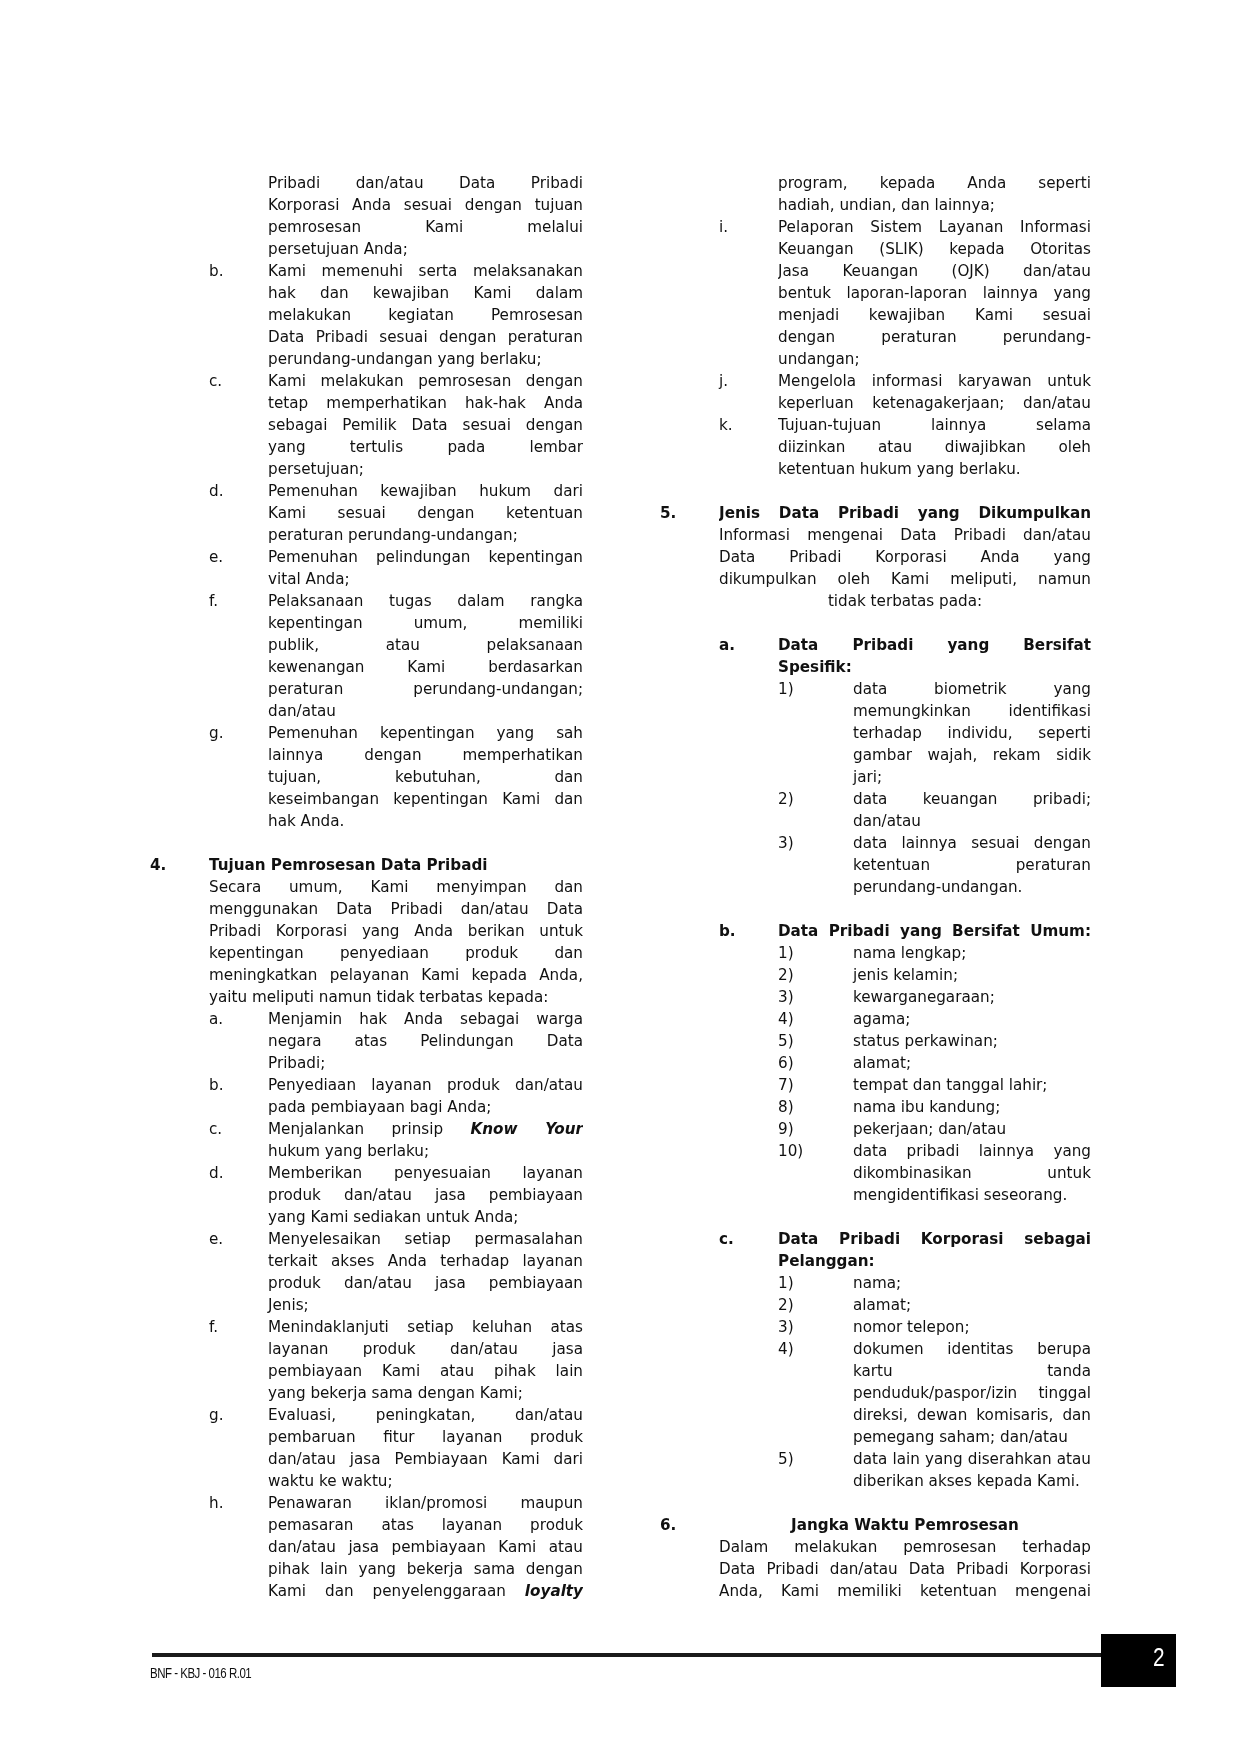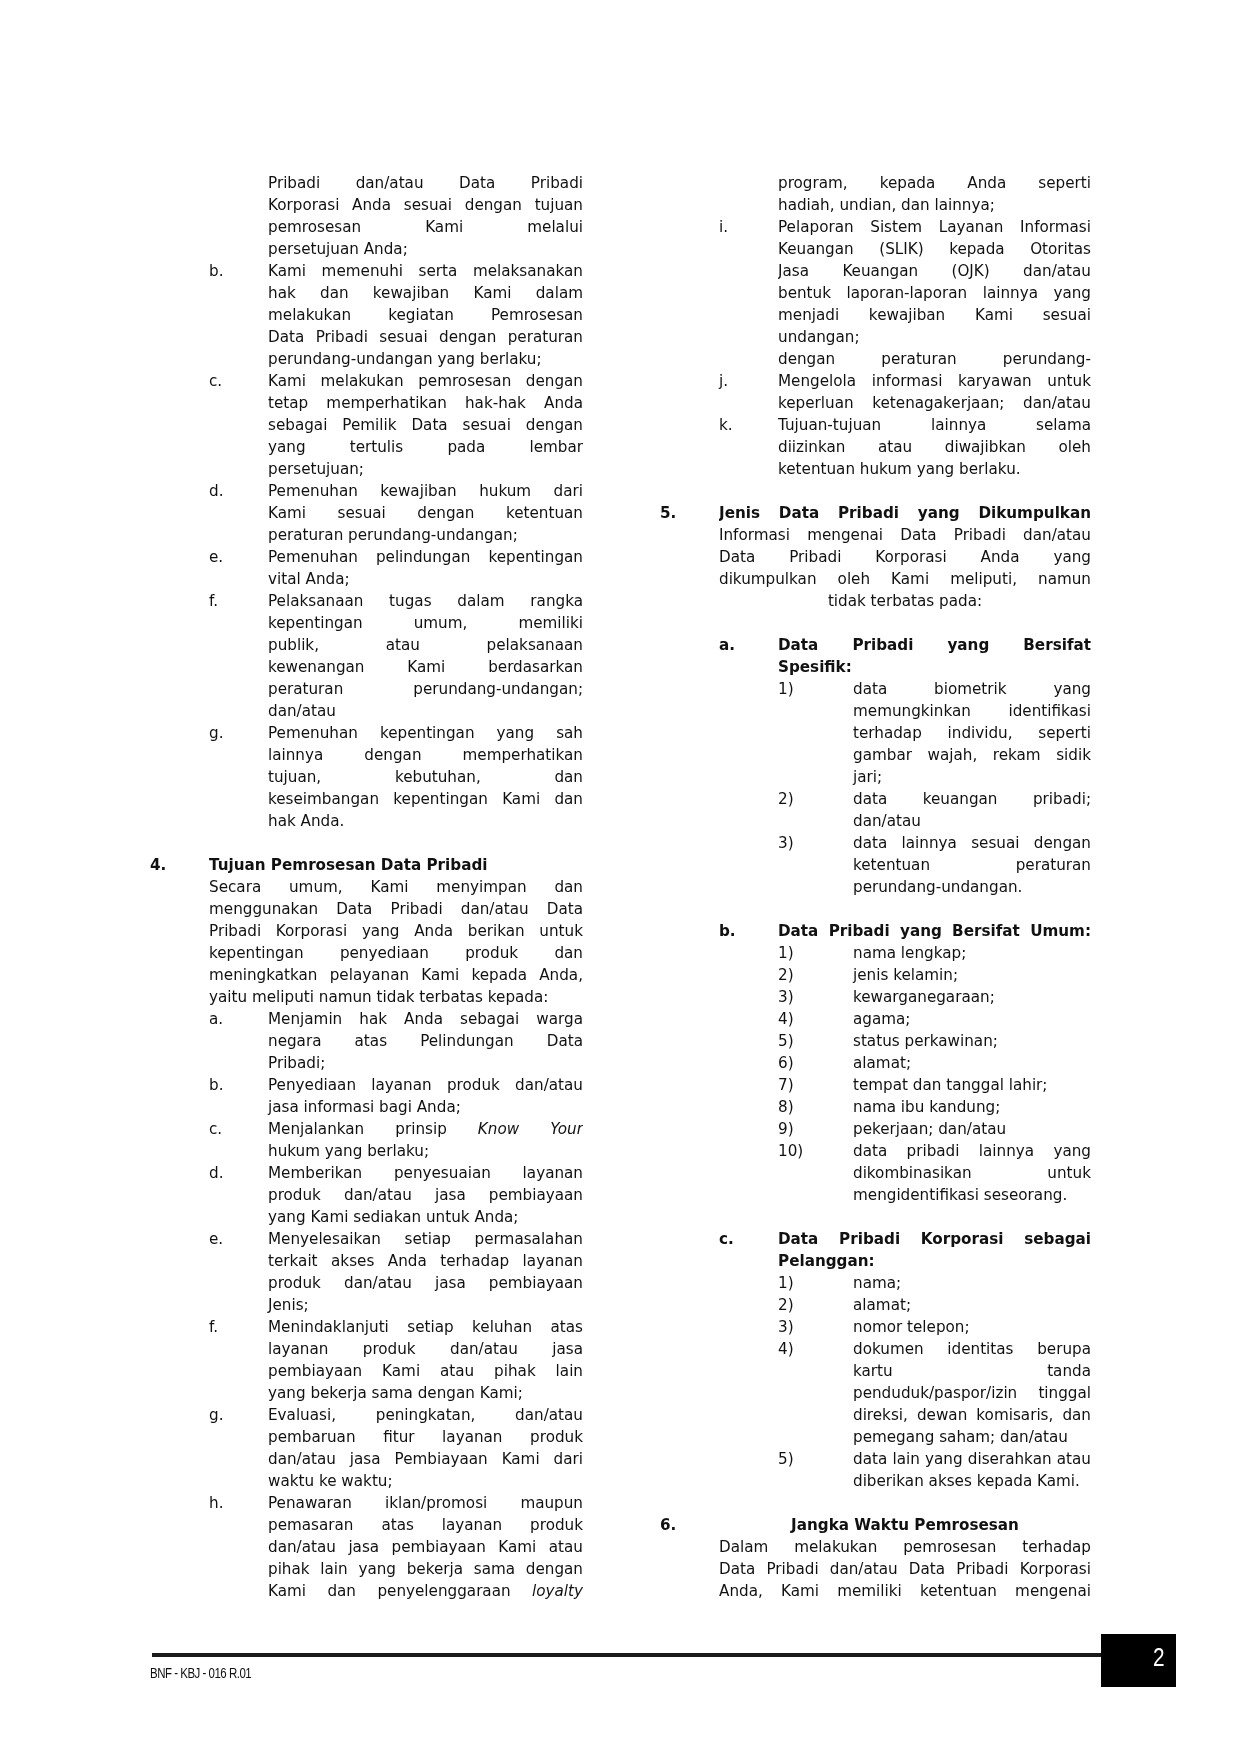"undangan;" div.row { order: before "dengan peraturan perundang-" -> after "dengan peraturan perundang-" }
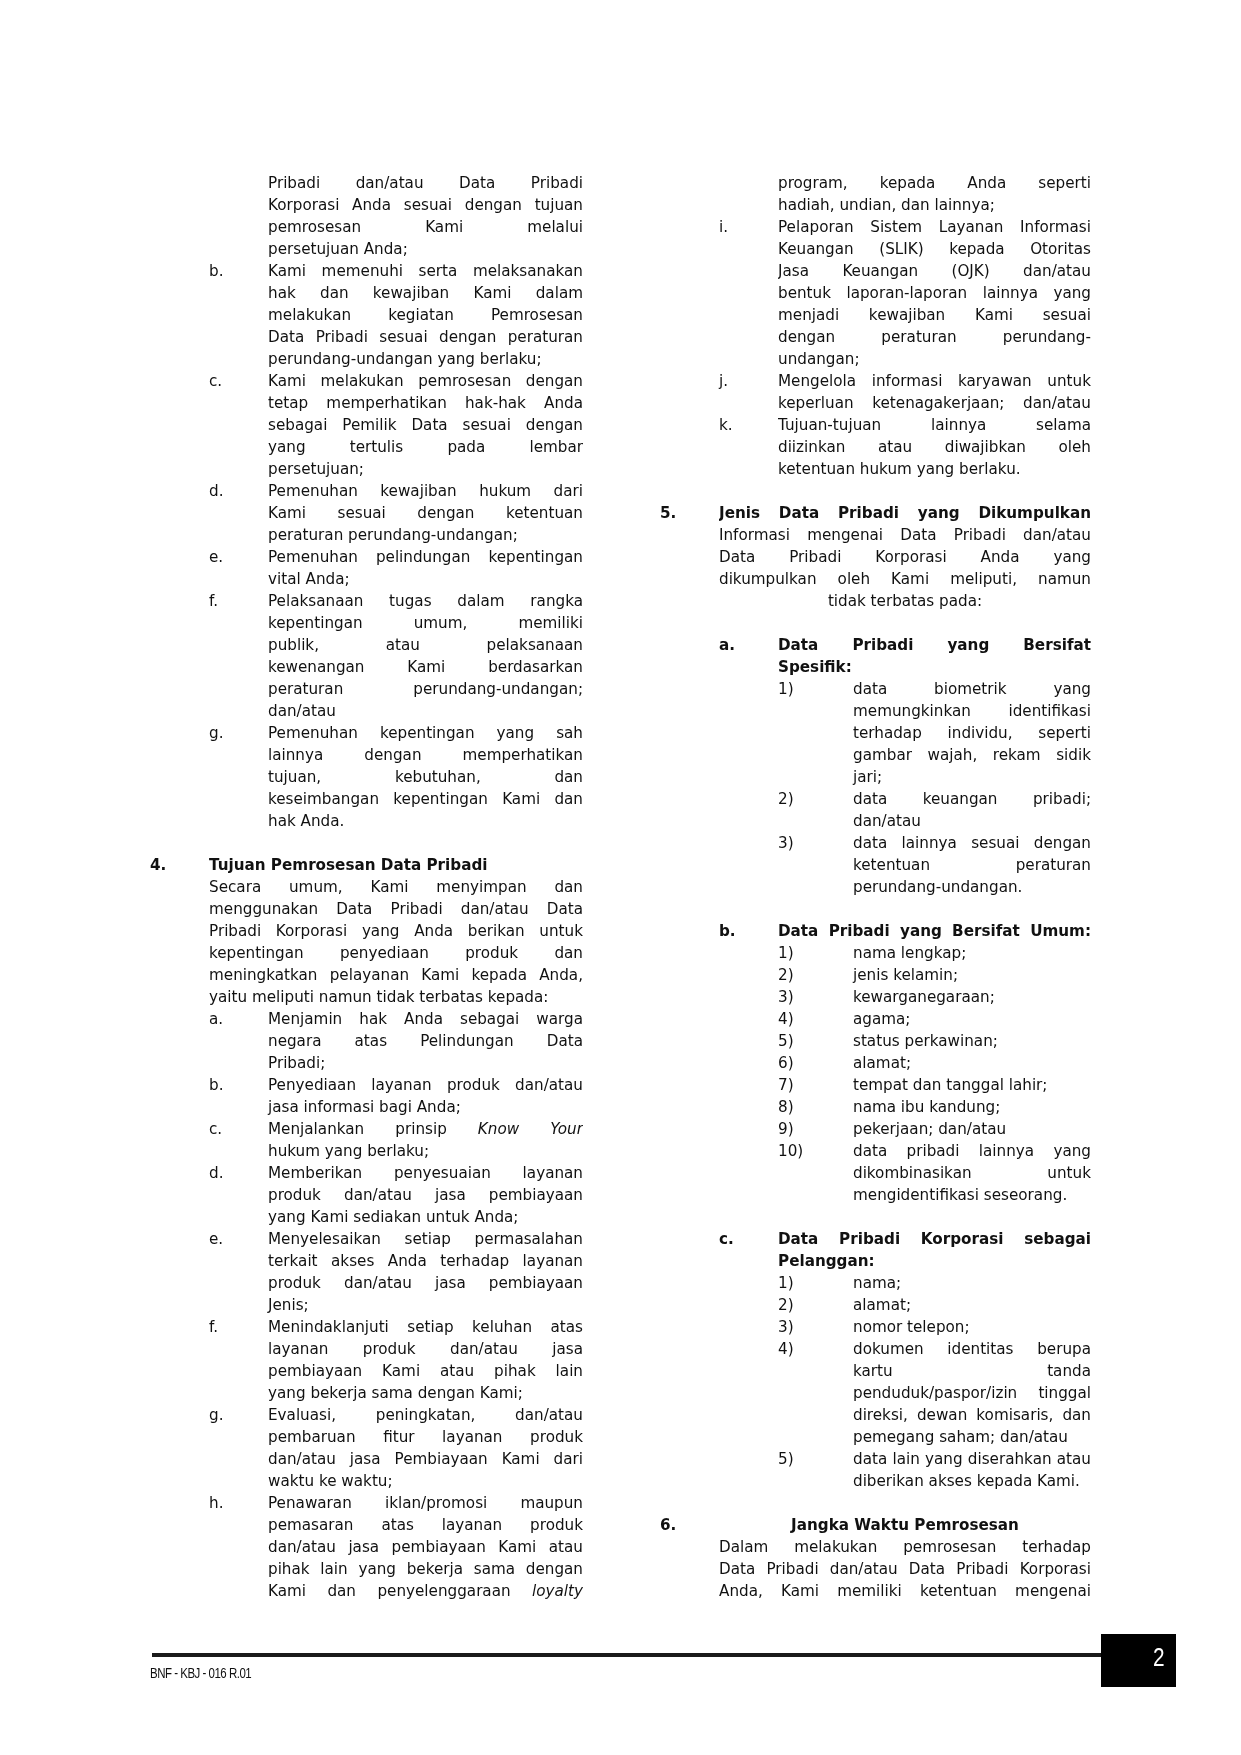"jasa informasi bagi Anda;" span.txt { text: jasa informasi -> pada pembiayaan }
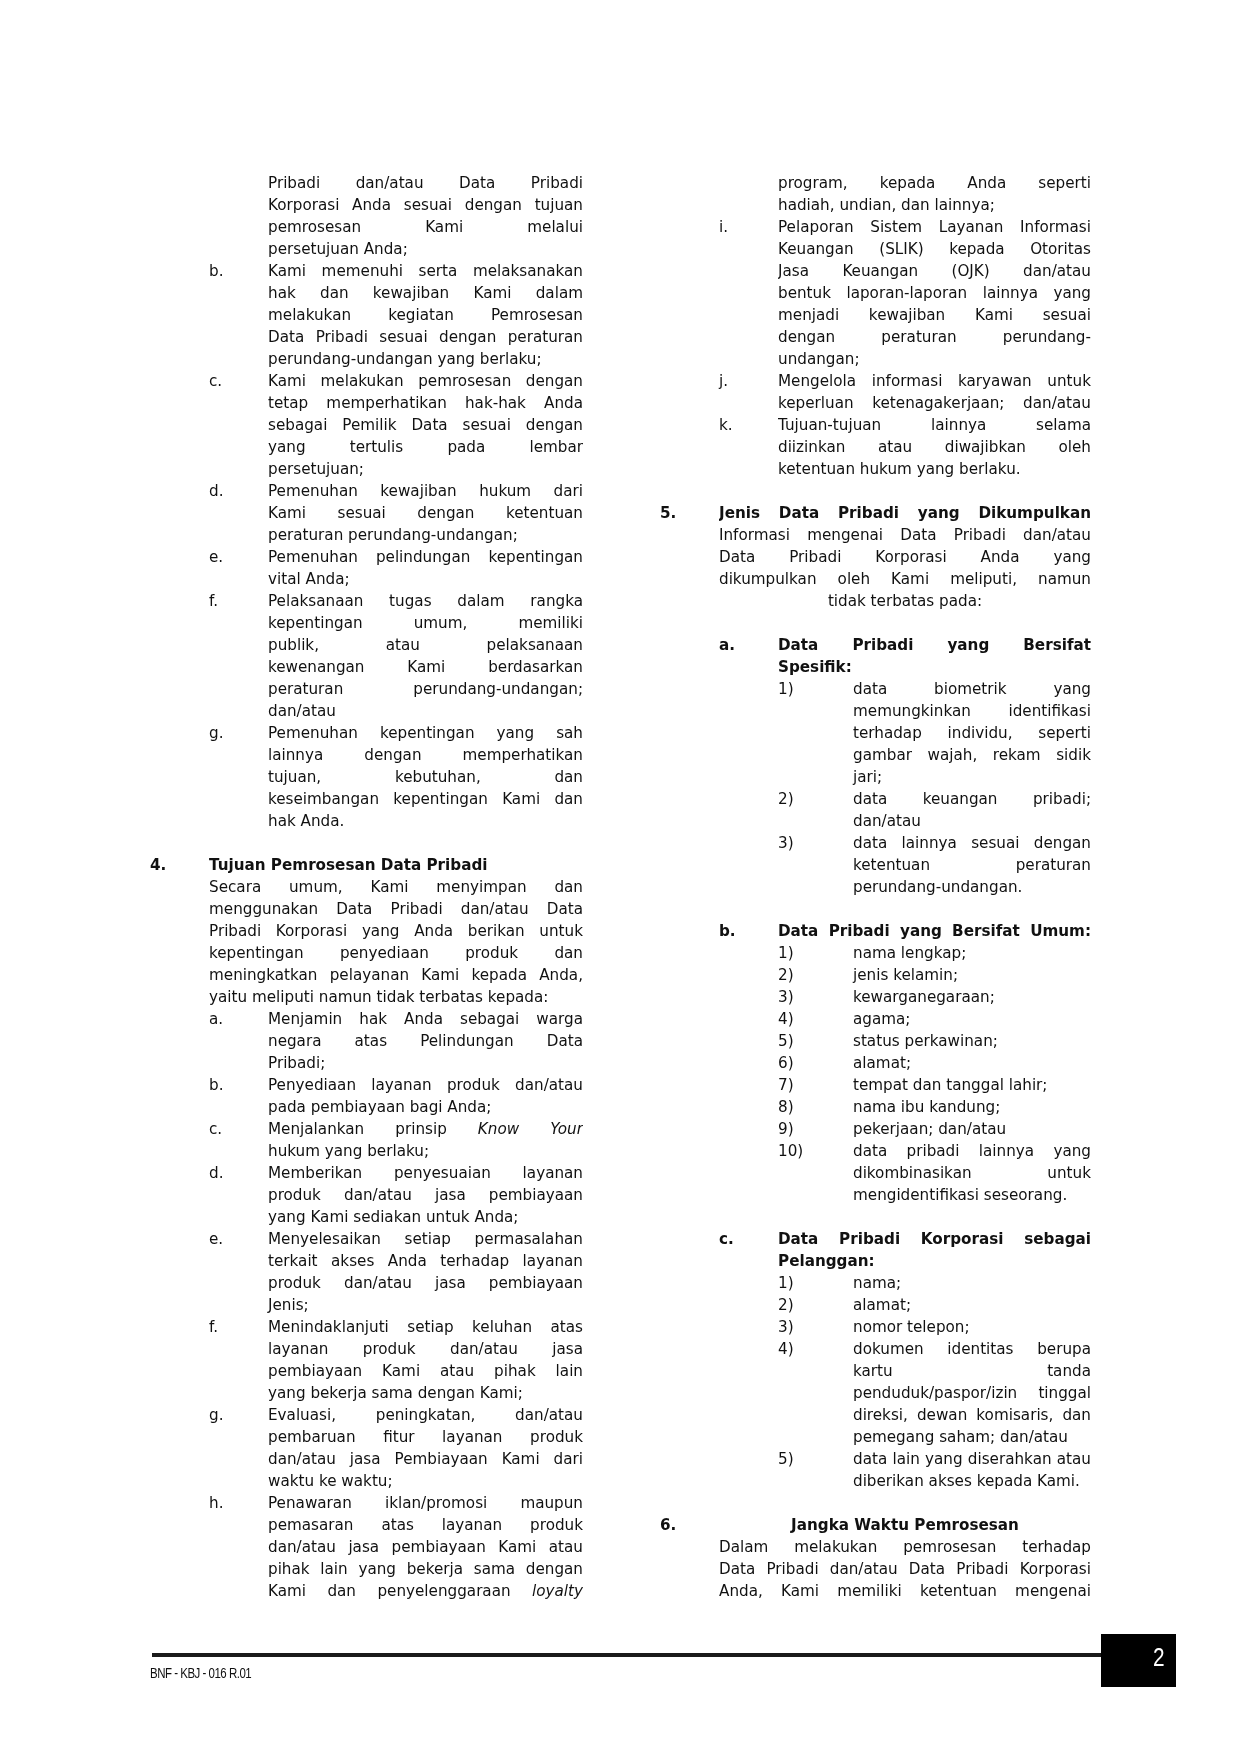"Know Your" .i { font-weight: none -> bold }
